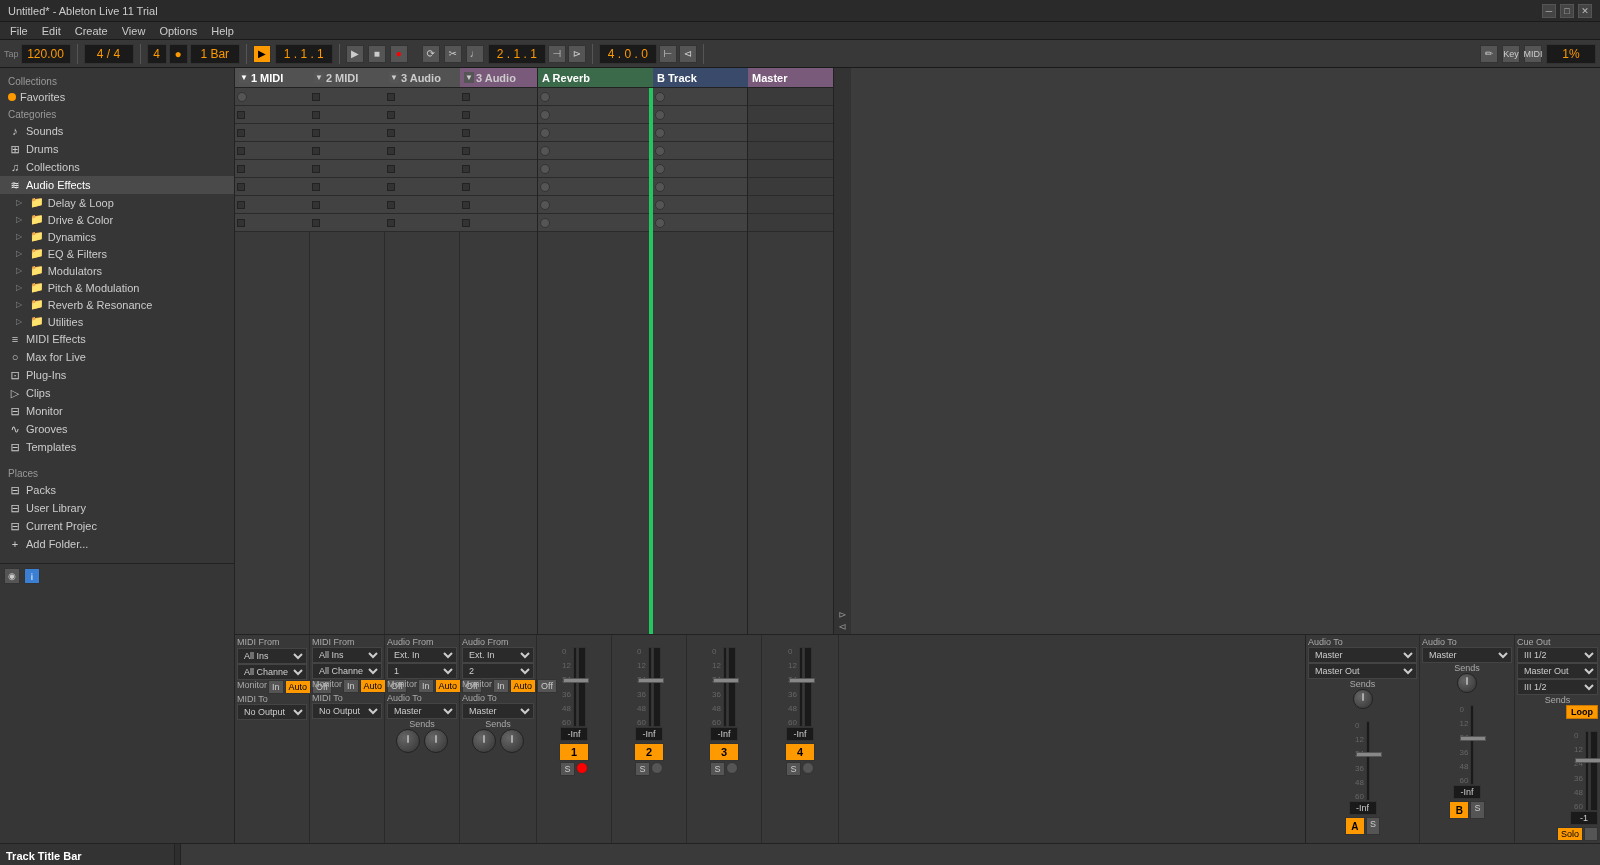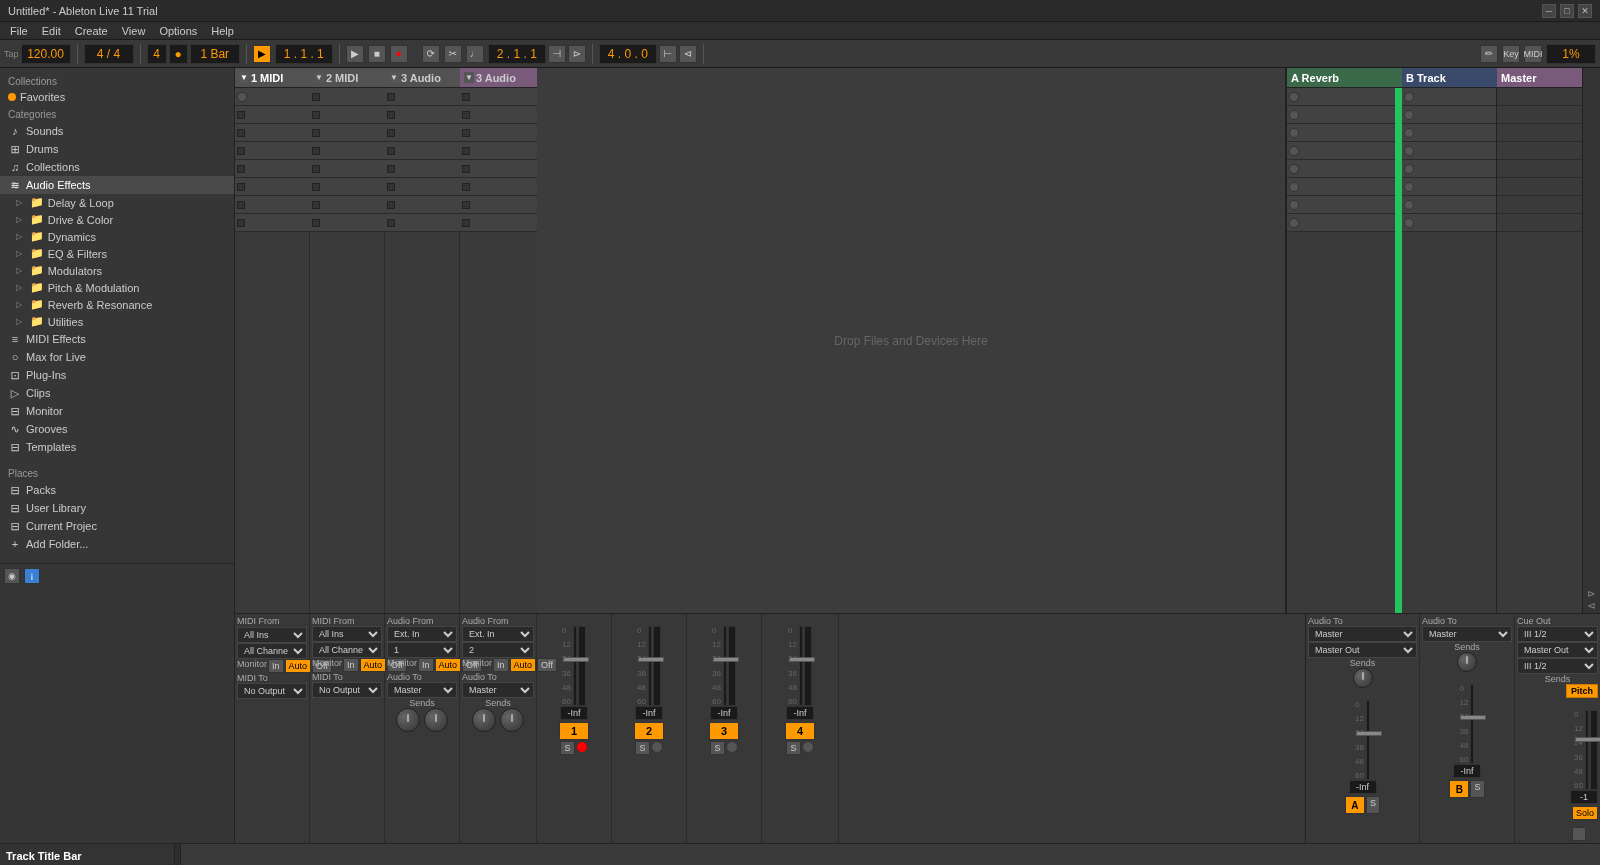"A Reverb" .return-col { border-right: 7px solid #22c55e -> 4px solid #22c55e }
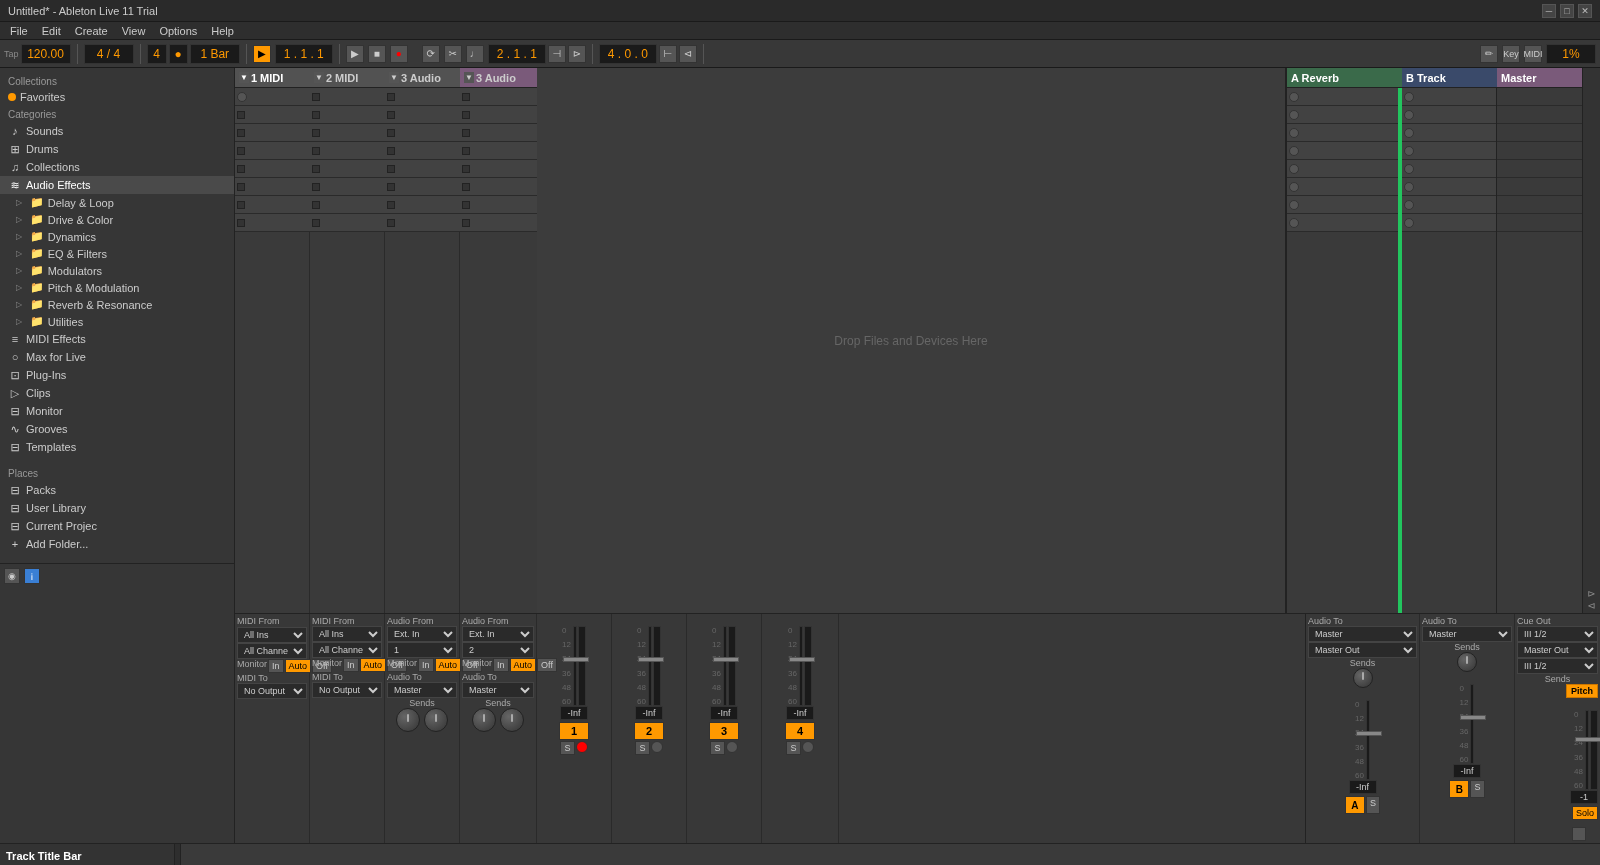"Drop Files and Devices Here" div { html: <div> <span>Drop Files and Devices Here</span> </div> -> none }
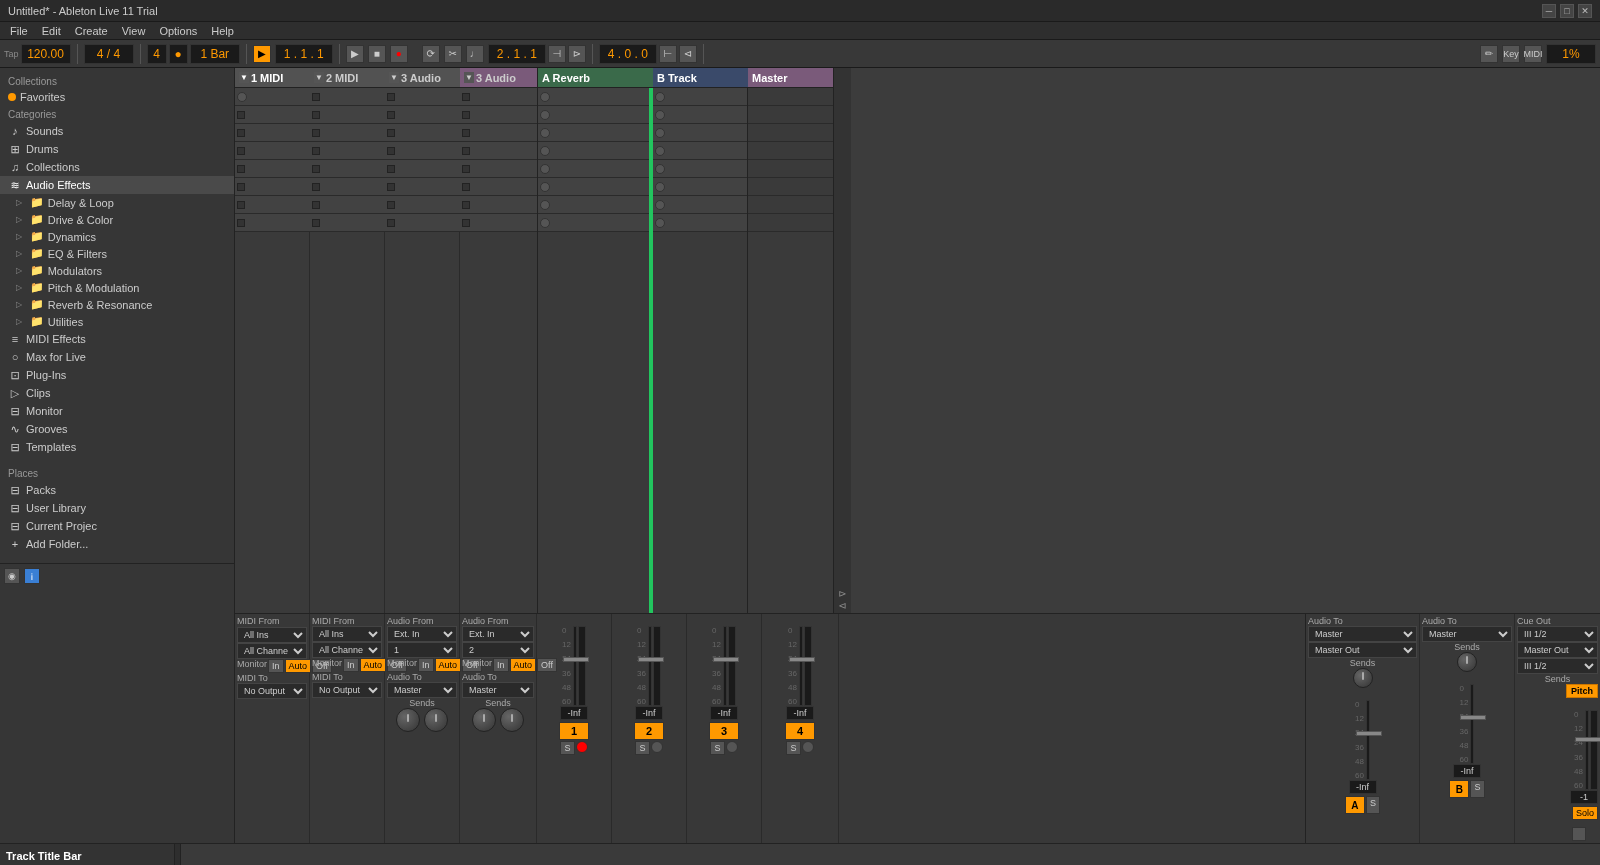"Pitch" span.post-btn { text: Pitch -> Loop }
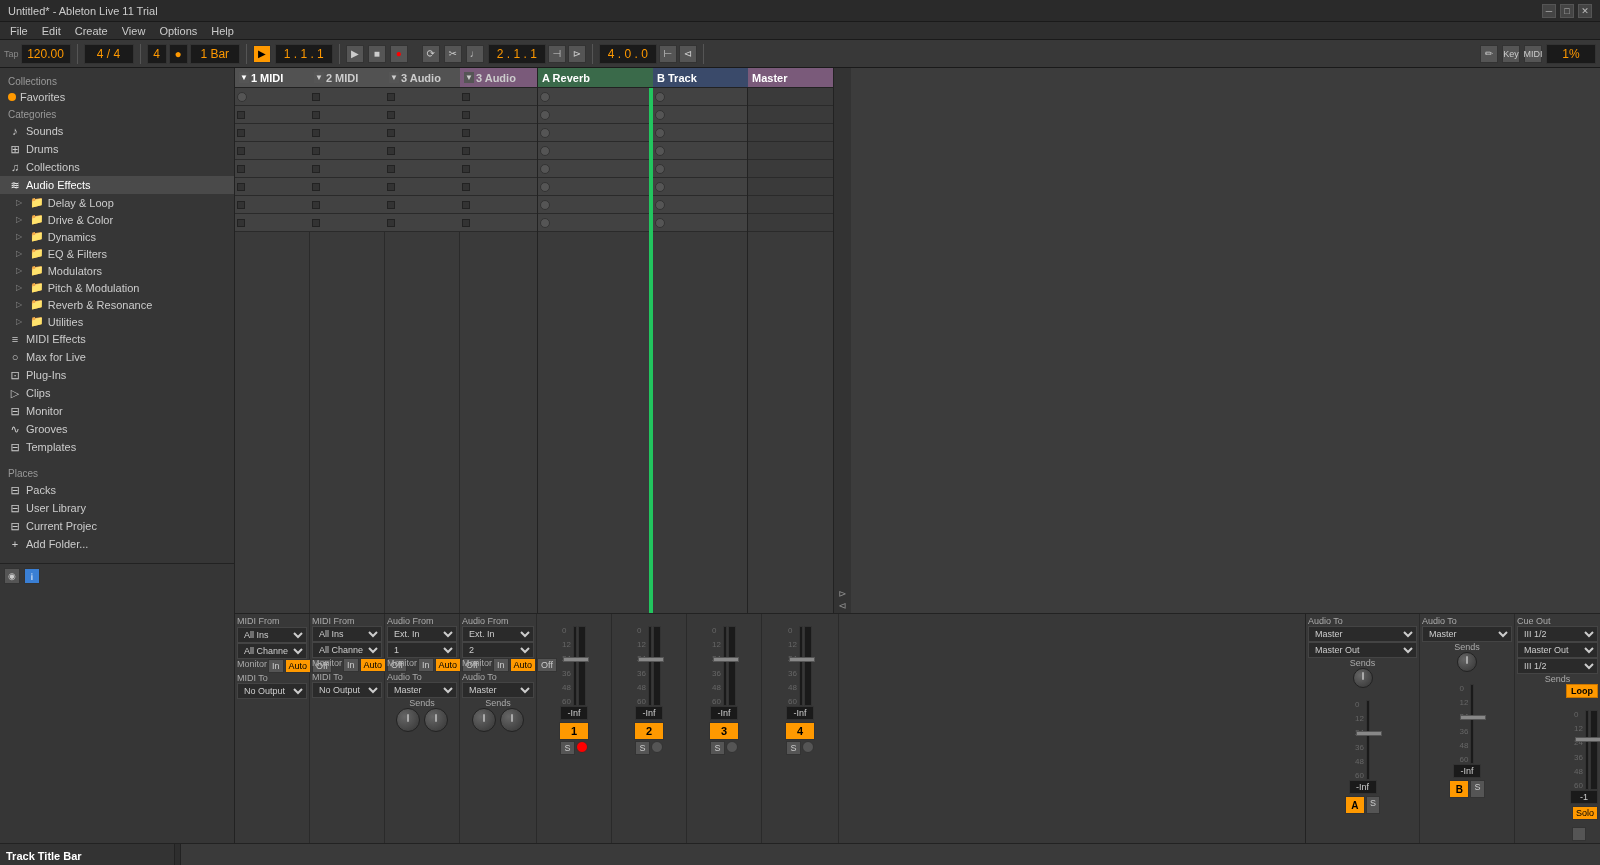"Solo" div { flex-direction: column -> none; gap: 7px -> 1px }
